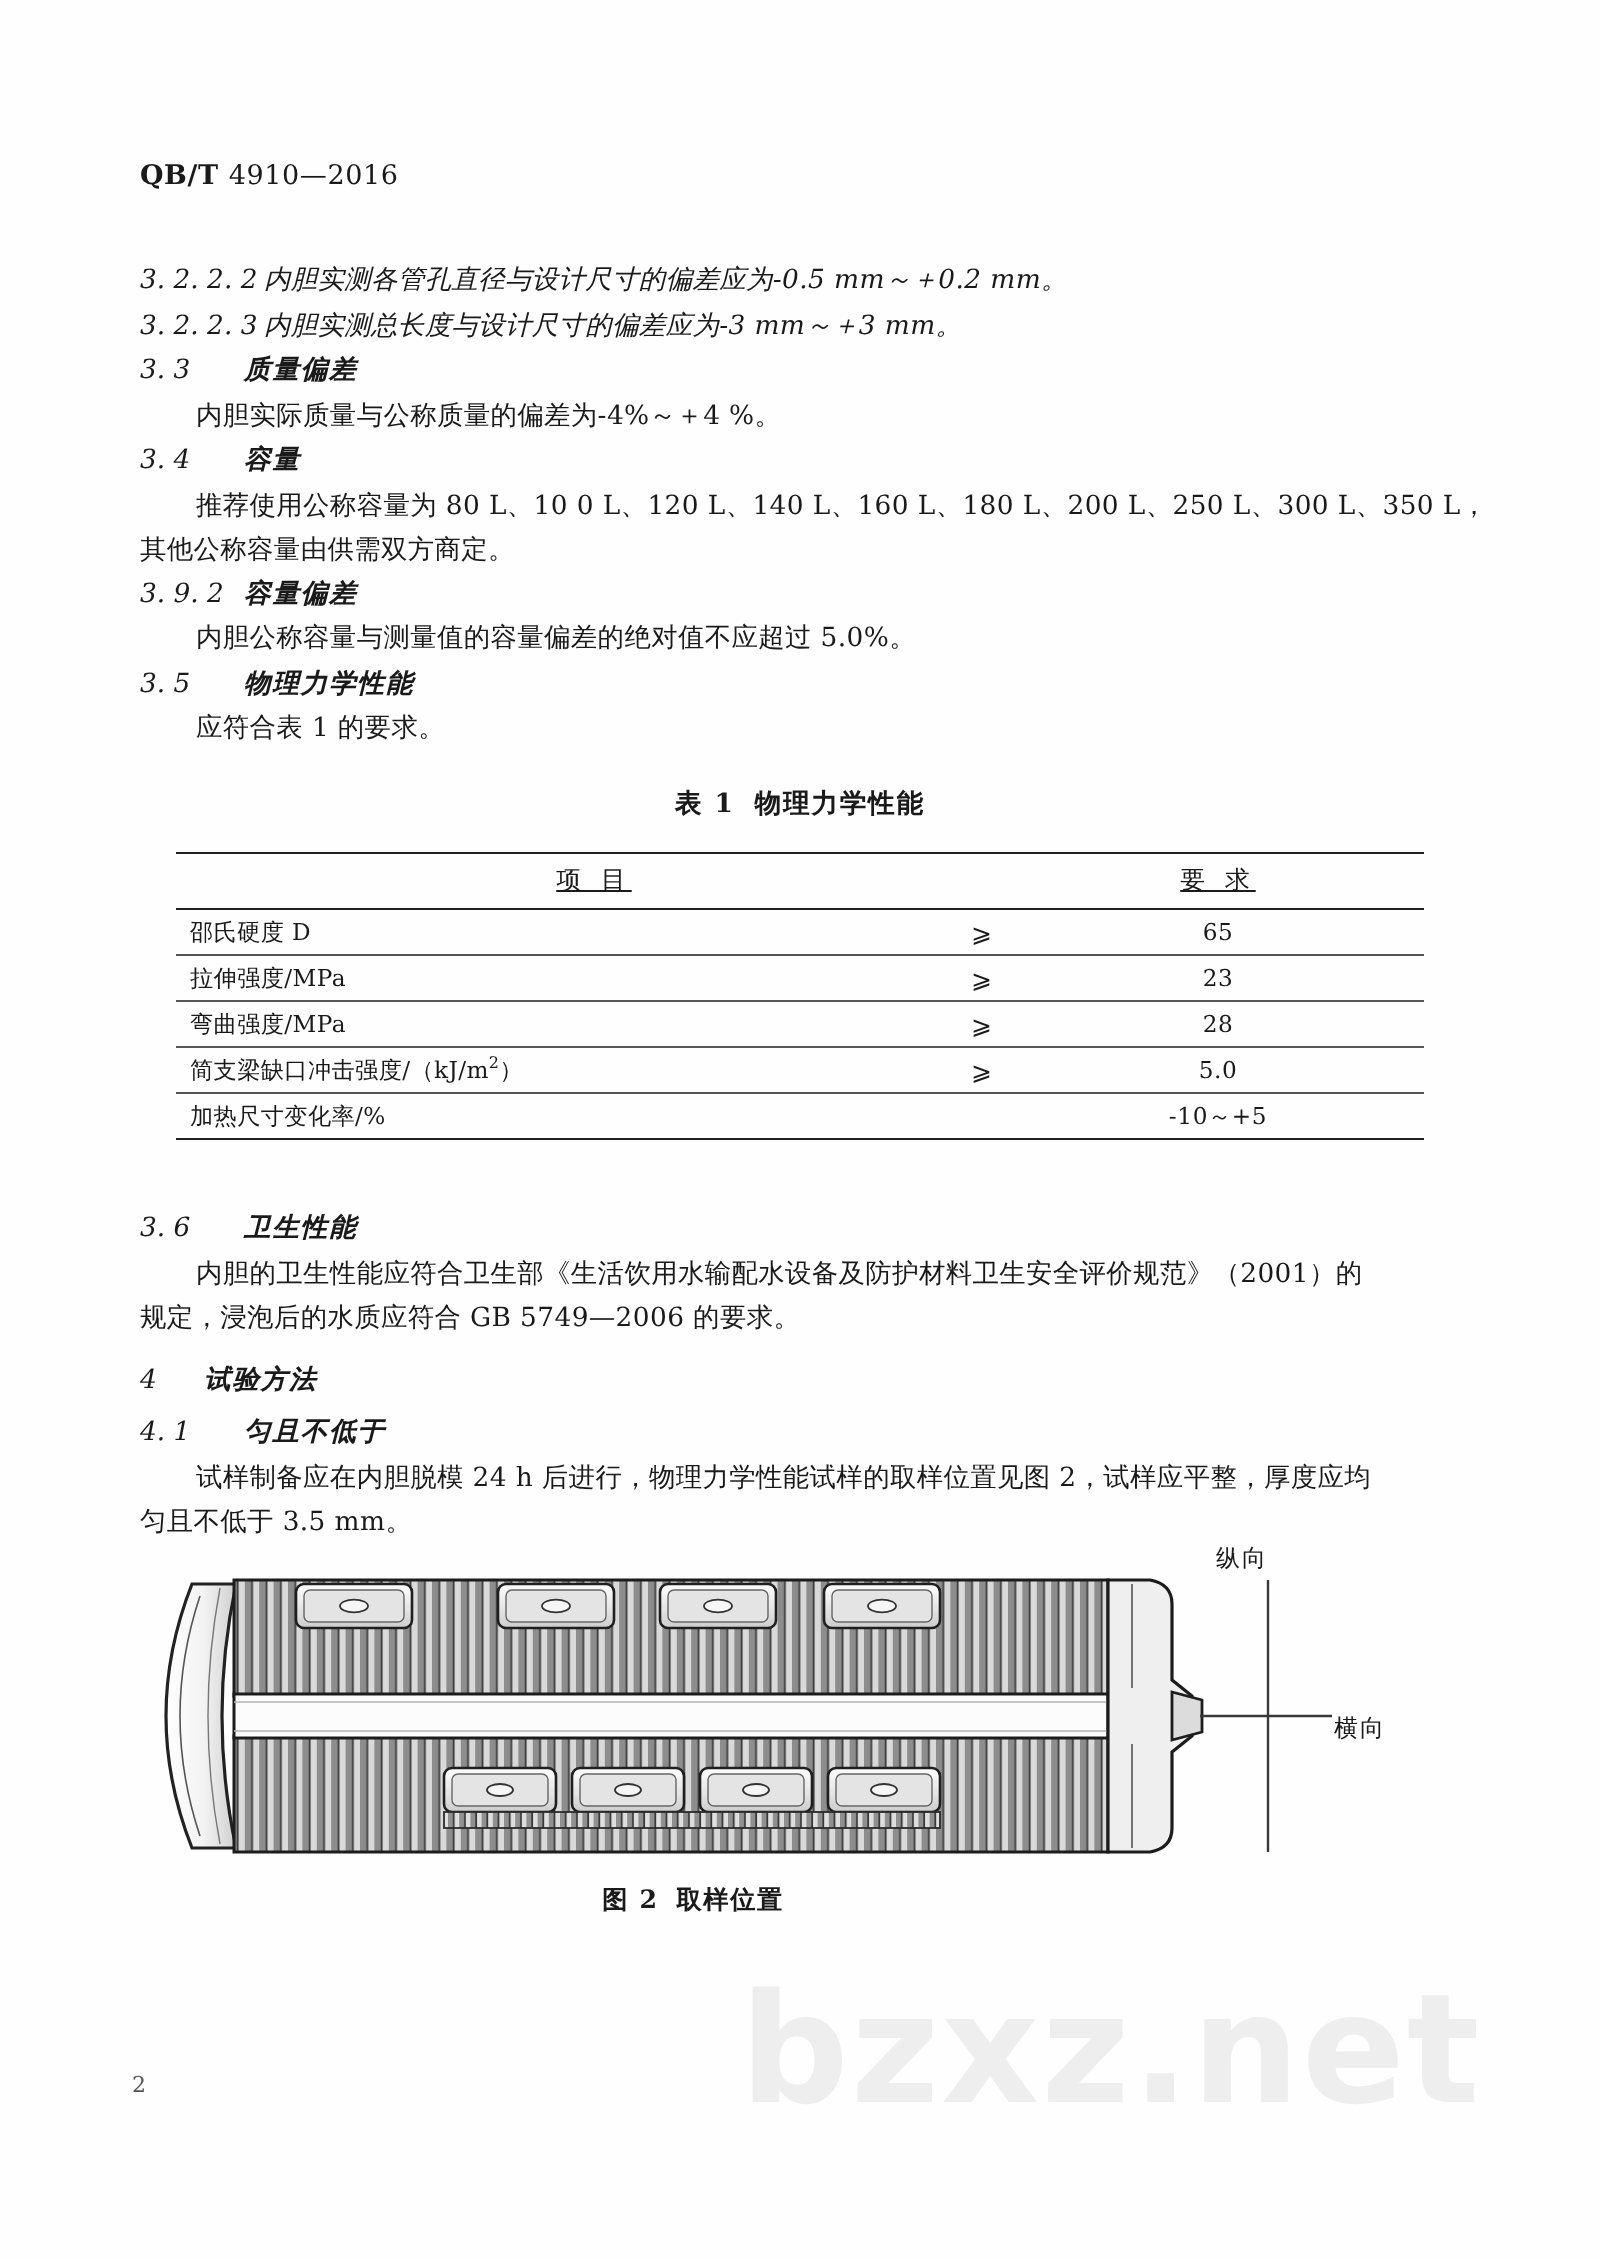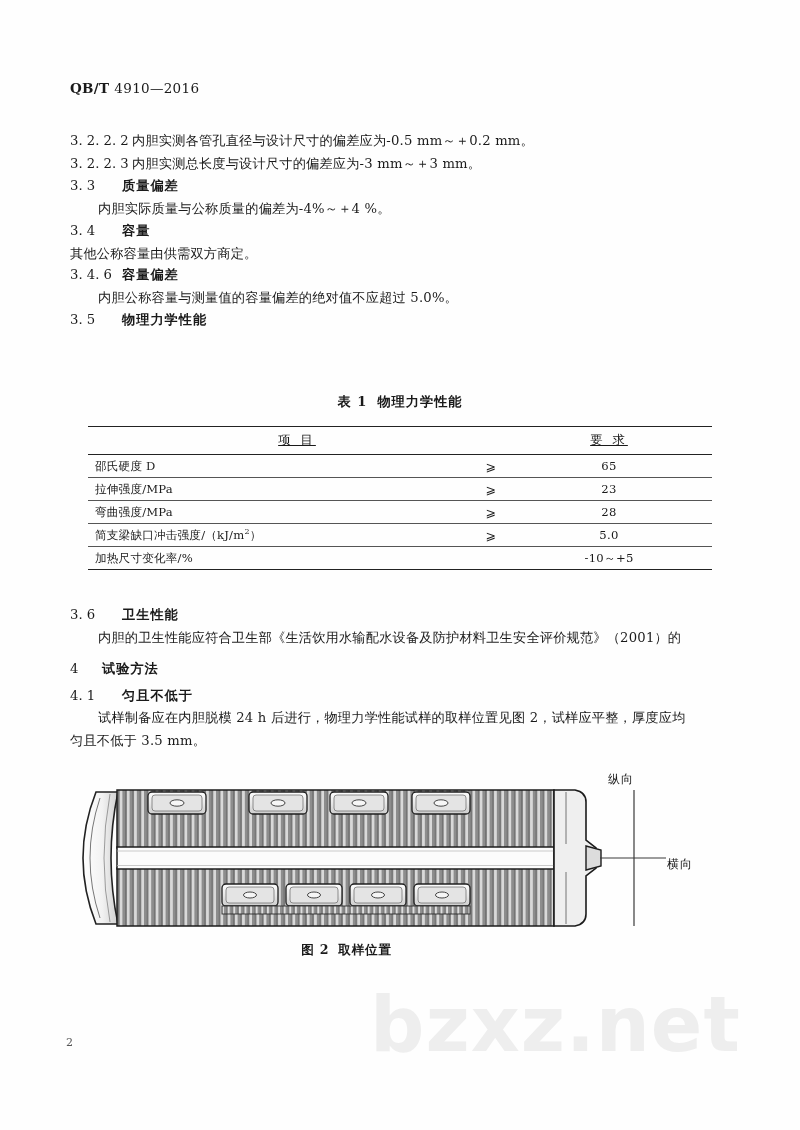"3. 2. 2. 2 内胆实测各管孔直径与设计尺寸的偏差应为-0.5" .clause { font-style: none -> italic }
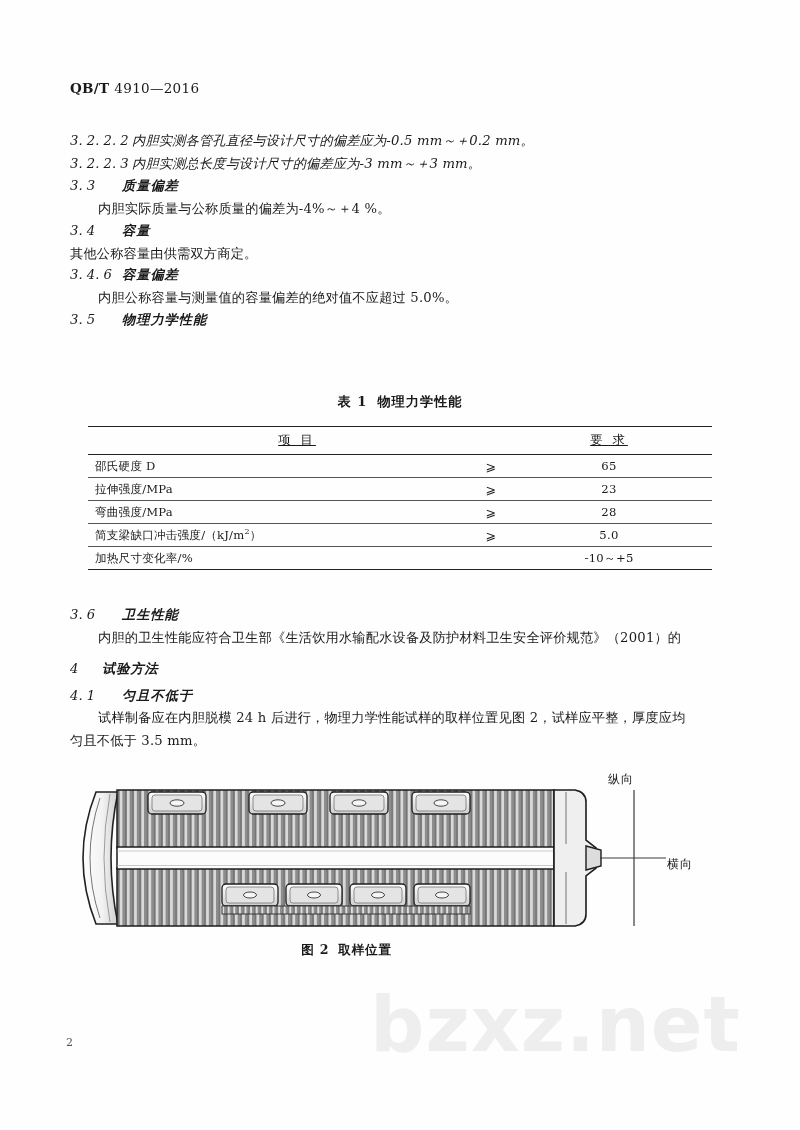"推荐使用公称容量为 80 L、10 0 L、120" div.para { html: none -> <div>推荐使用公称容量为 80 L、10 0 L、120 L、140 L、160 L、180 L、200 L、250 L、300 L、350 L，</div> }
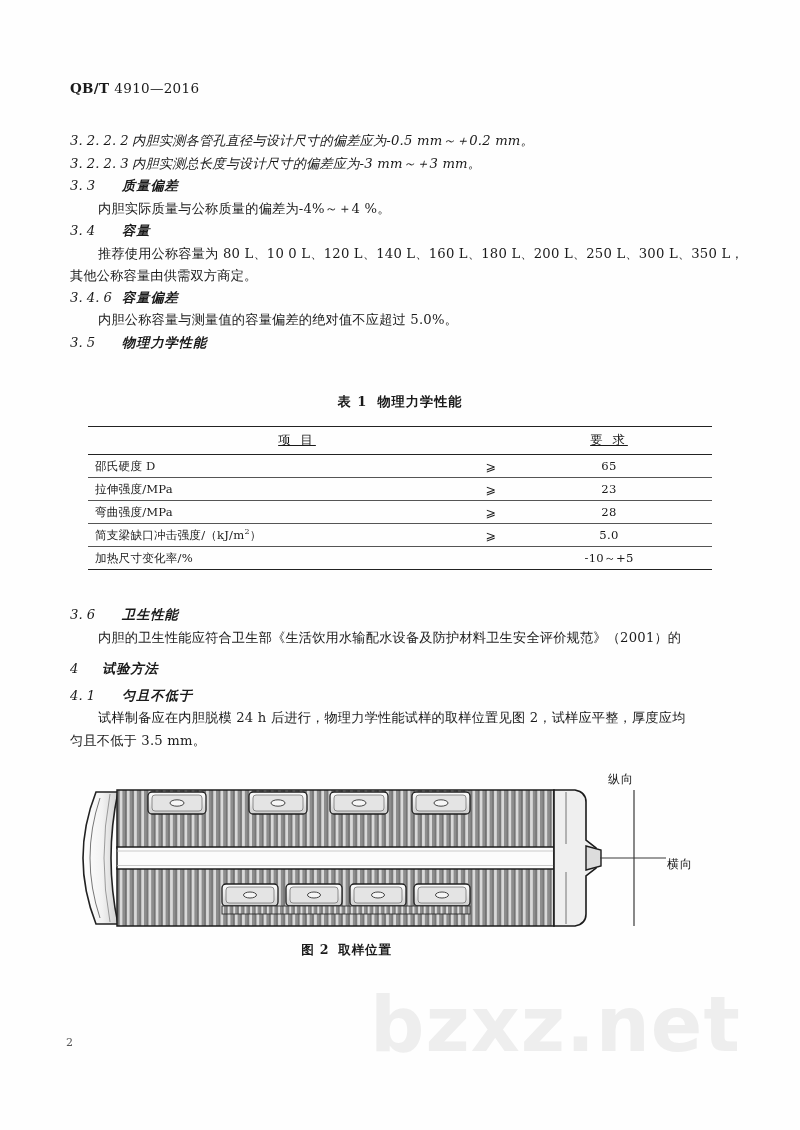"3. 4. 6" span.num { text: 4. 6 -> 9. 2 }
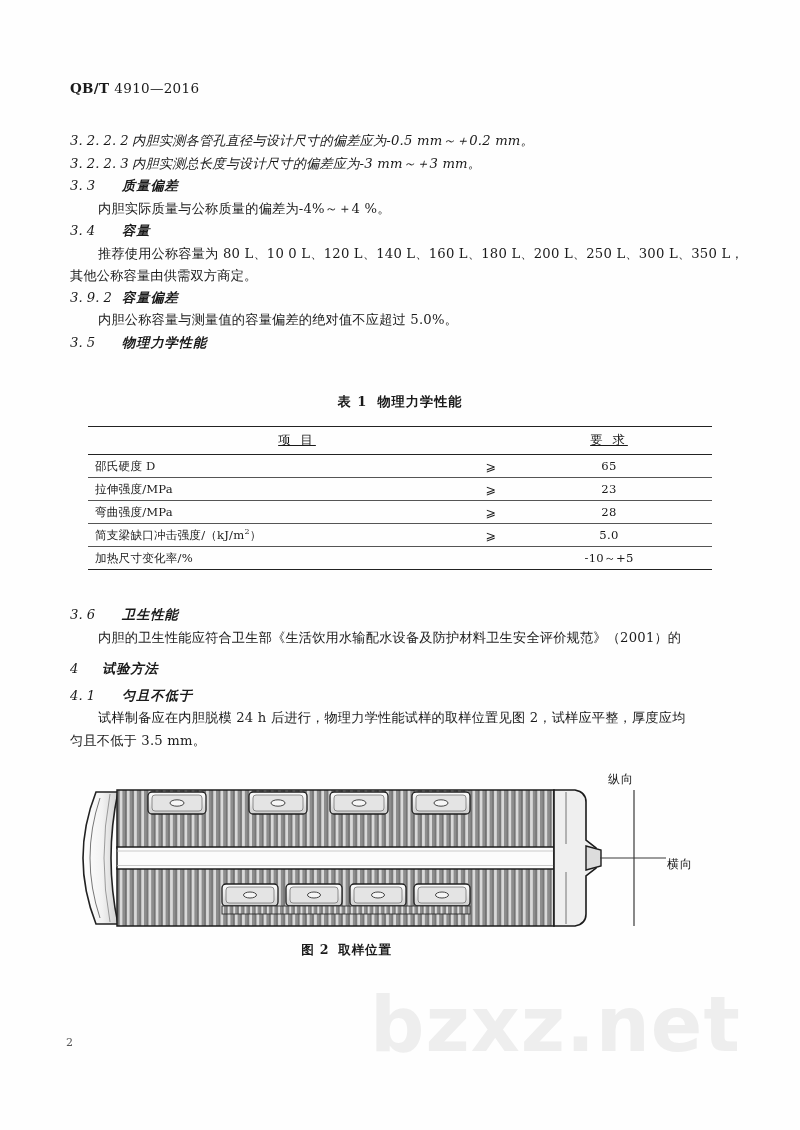"应符合表 1 的要求。" div.para { html: none -> <div>应符合表 1 的要求。</div> }
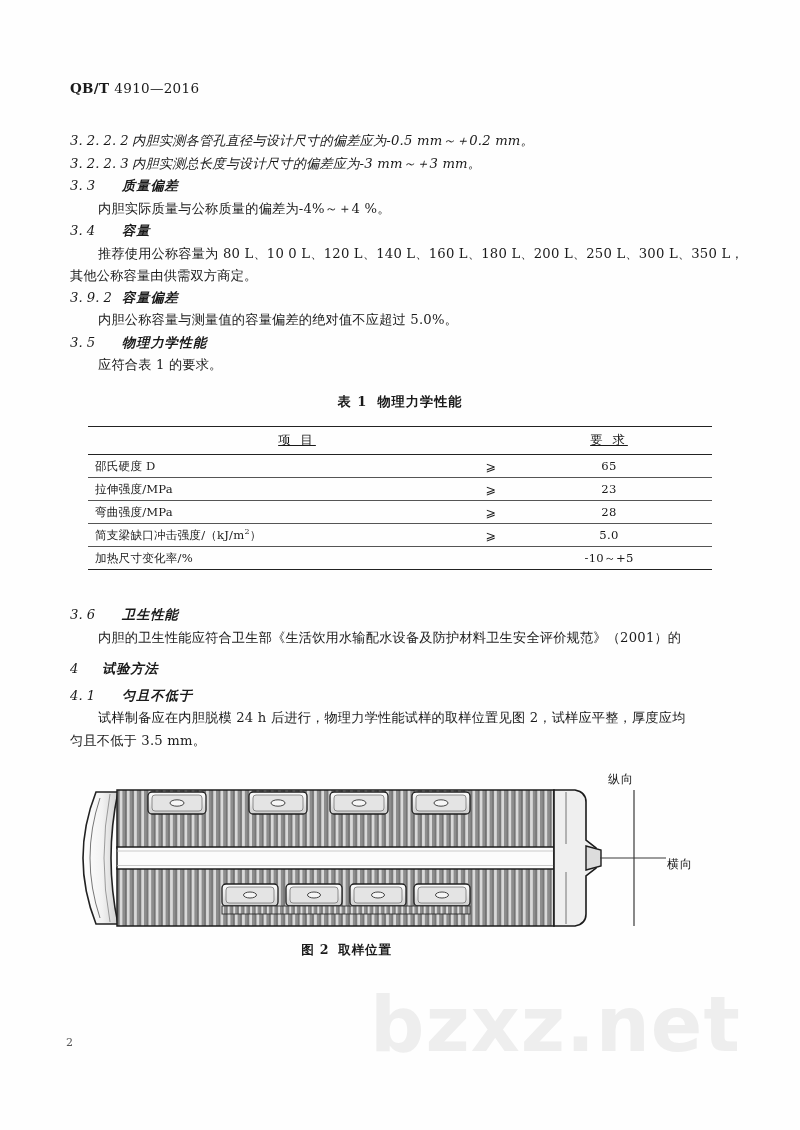"规定，浸泡后的水质应符合 GB 5749—2006 的要求。" div.para-cont { html: none -> <div>规定，浸泡后的水质应符合 GB 5749—2006 的要求。</div> }
